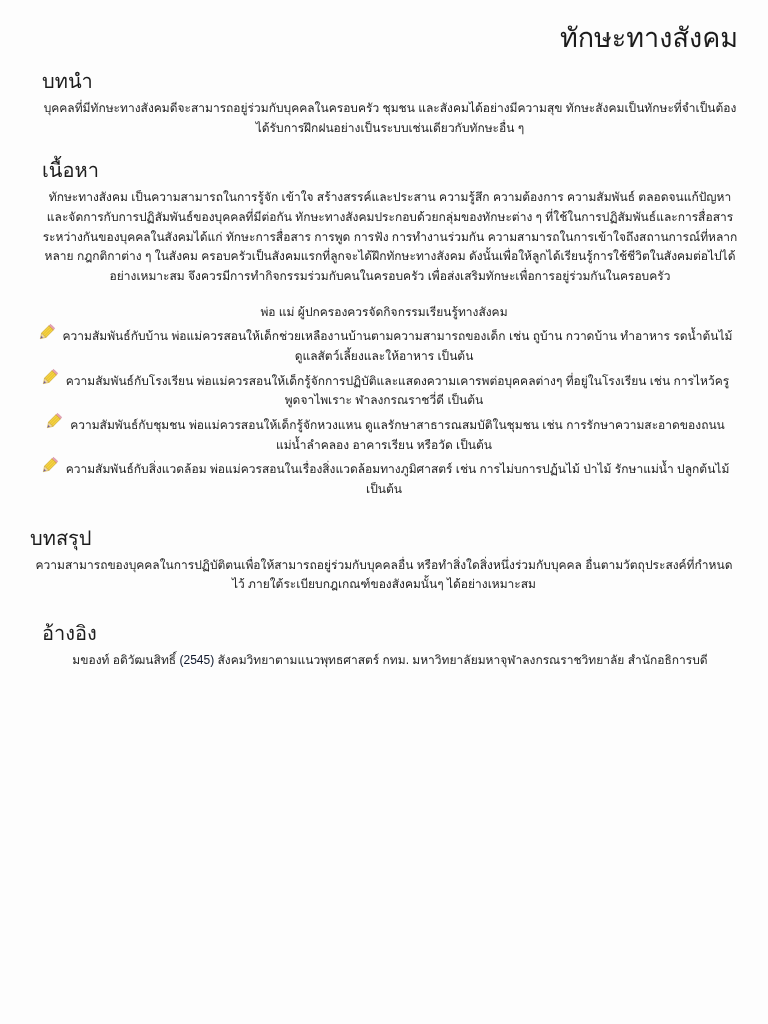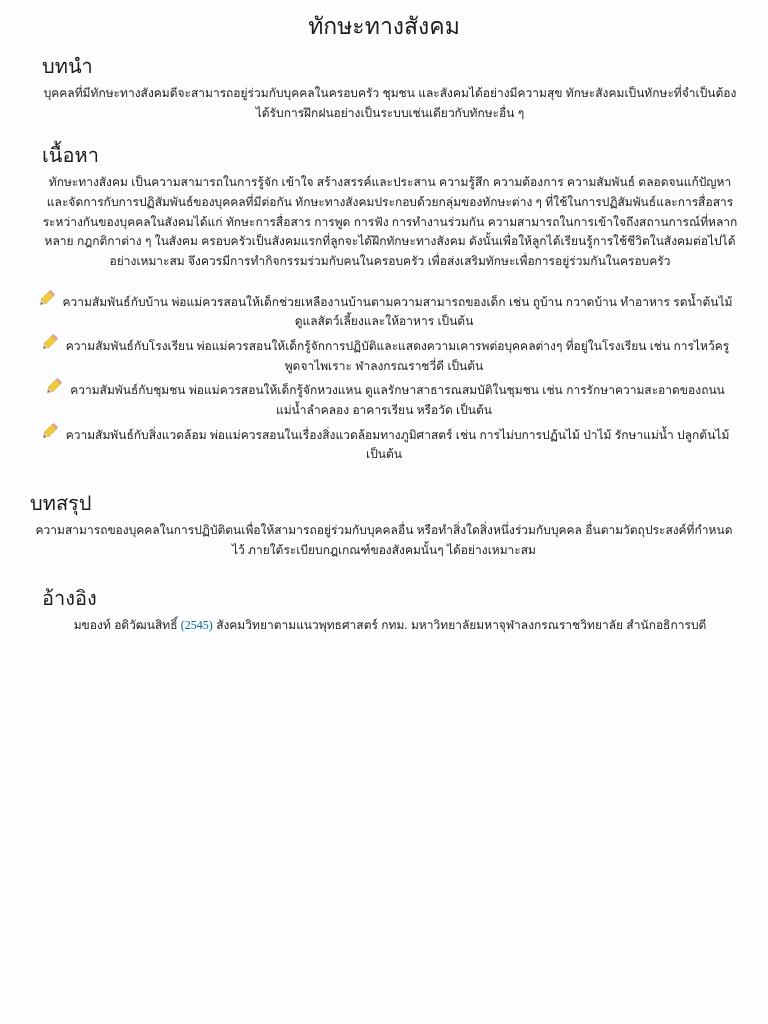"ทักษะทางสังคม" .doc-title { font-size: 23px -> 27px; margin: 2px 0 6px 0 -> 10px 0 6px 0; text-align: center -> right }
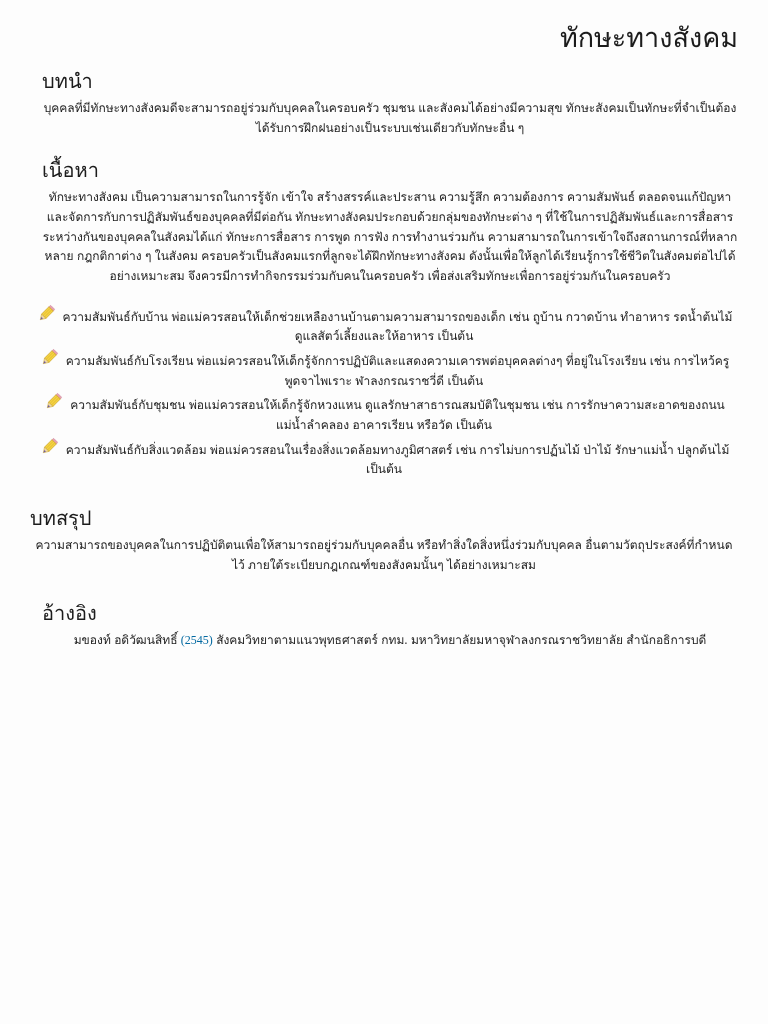"พ่อ แม่" p.body-text { html: none -> <p>พ่อ แม่ ผู้ปกครองควรจัดกิจกรรมเรียนรู้ทางสังคม</p> }
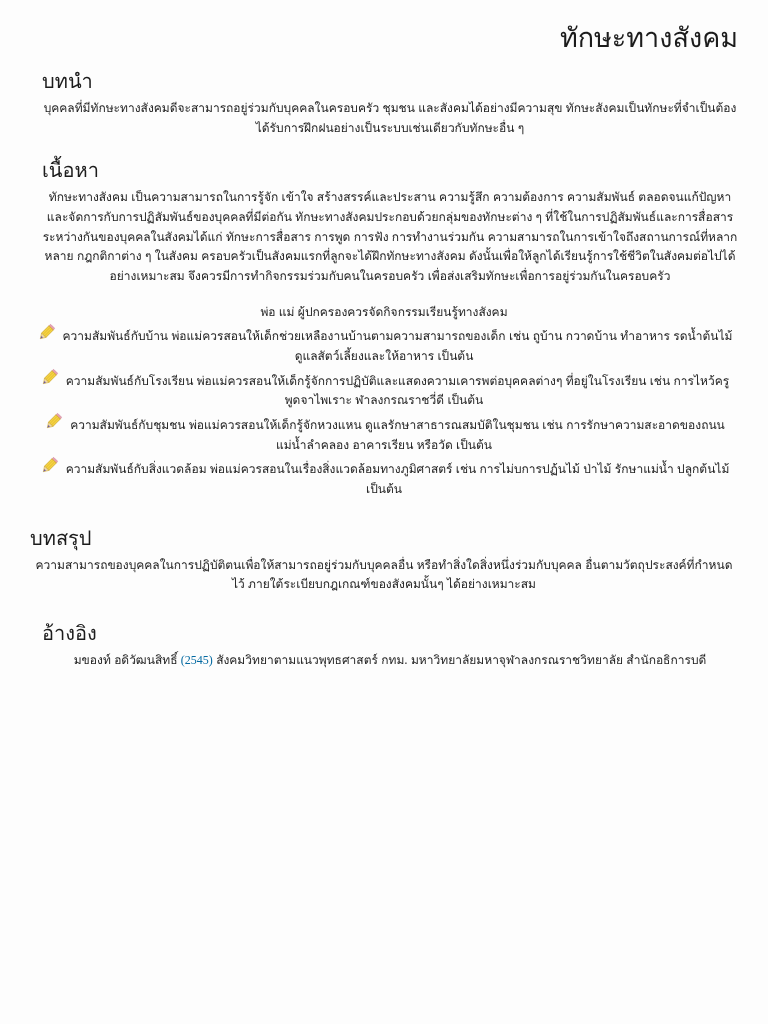"(2545)" .ref-year { color: #0369a1 -> #0f172a; font-family: Liberation Serif, serif -> Liberation Sans, sans-serif }
